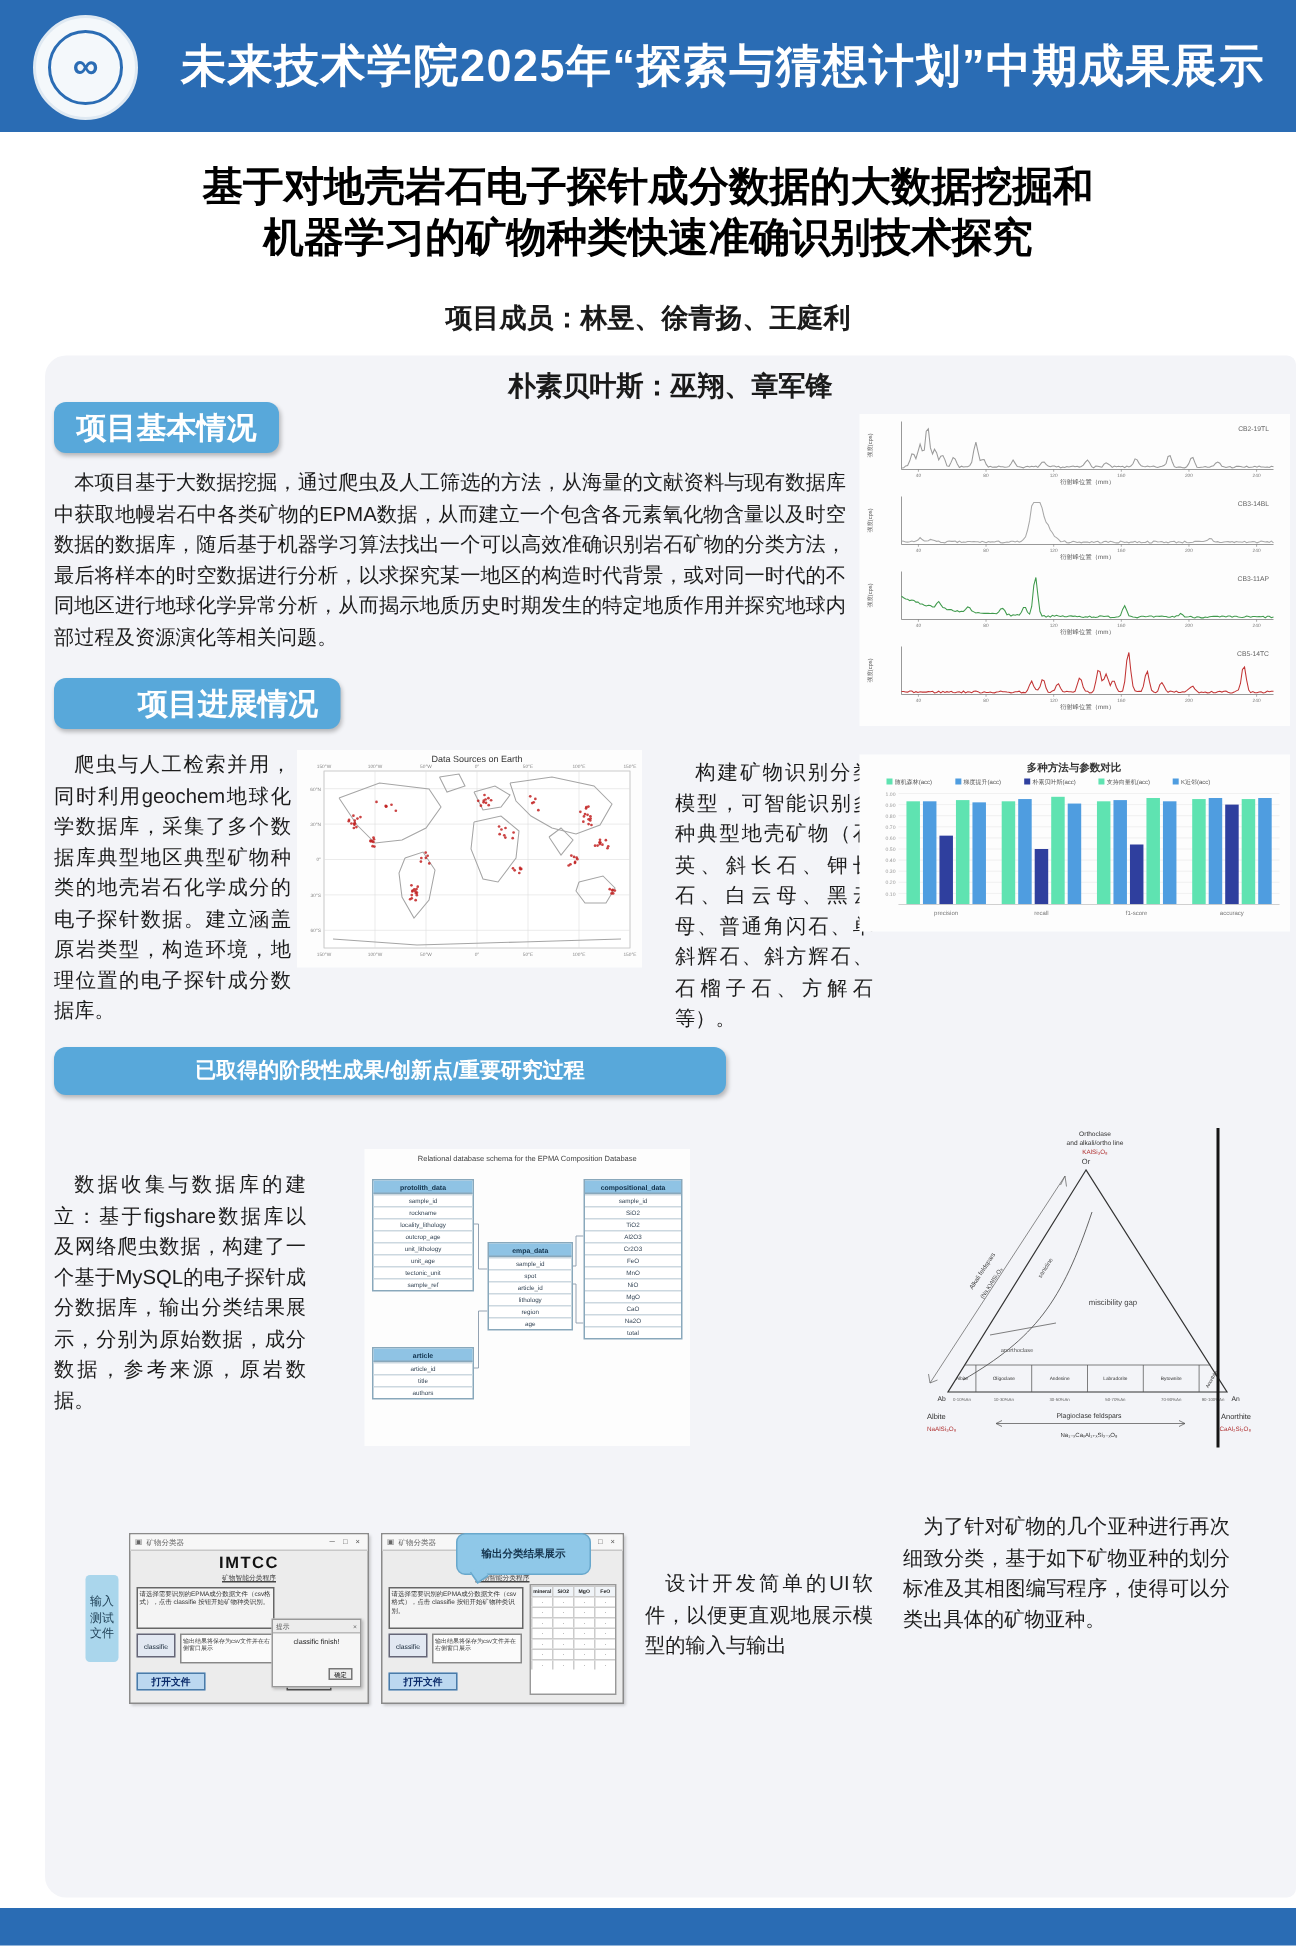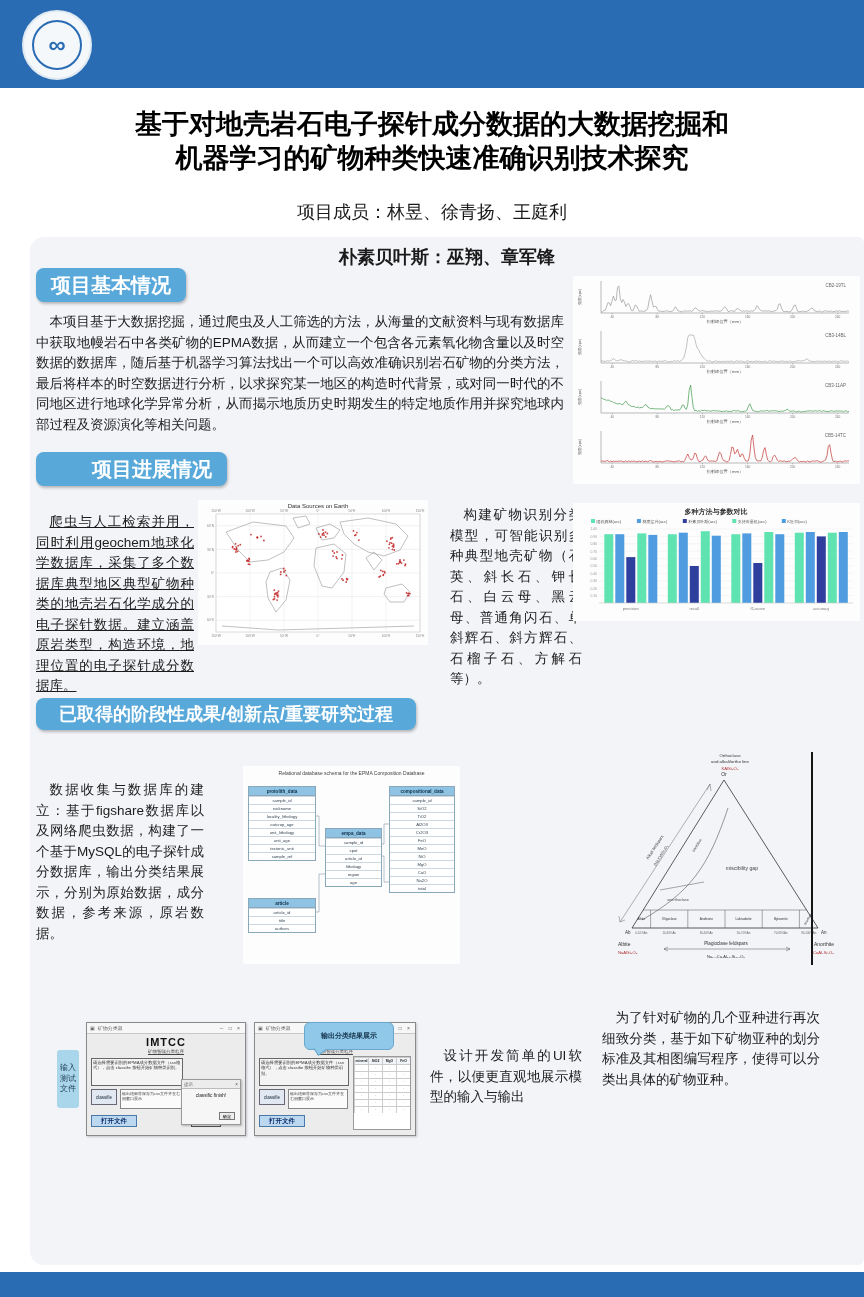"未来技术学院2025年“探索与猜想计划”中期成果展示" div.abs { html: none -> <div>未来技术学院2025年“探索与猜想计划”中期成果展示</div> }
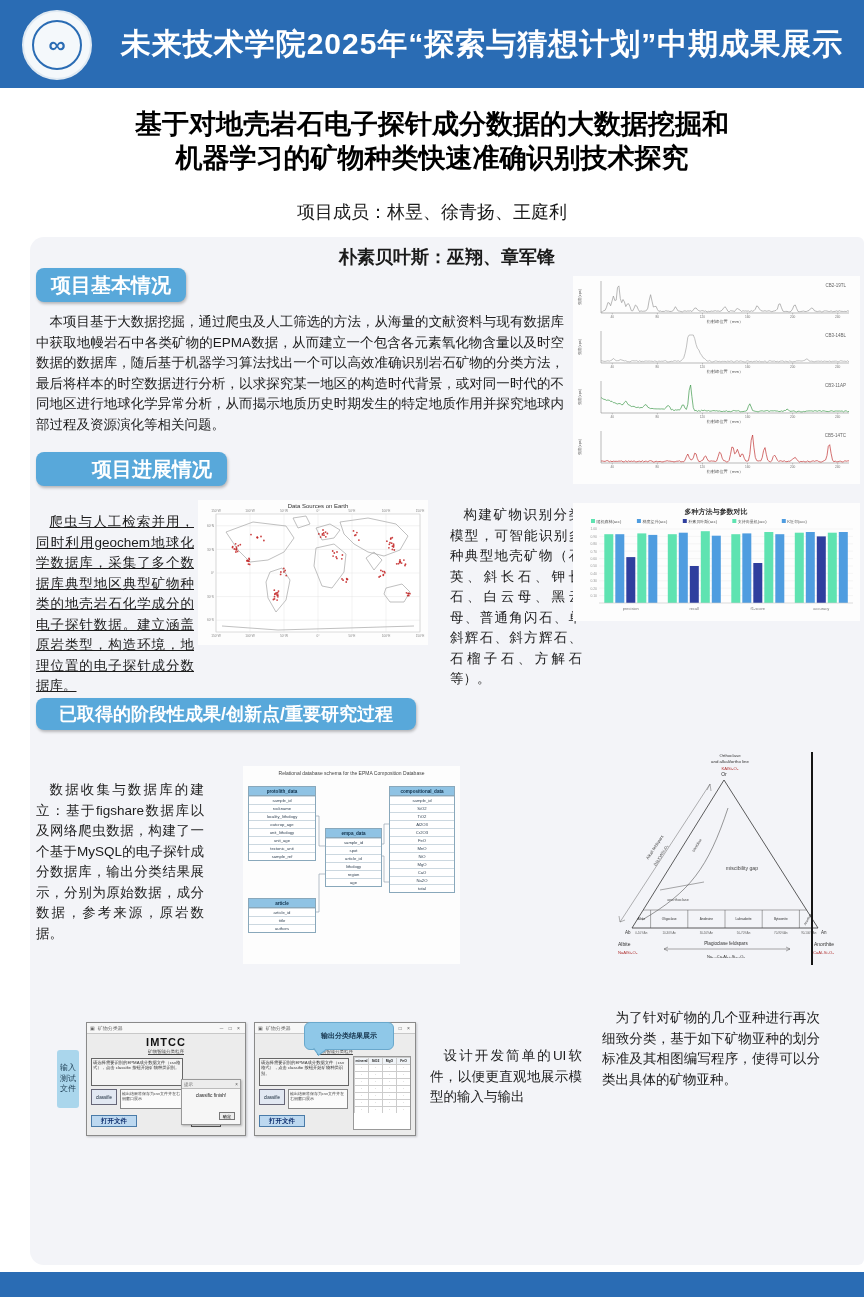"项目成员：林昱、徐青扬、王庭利" .members { font-weight: normal -> bold }
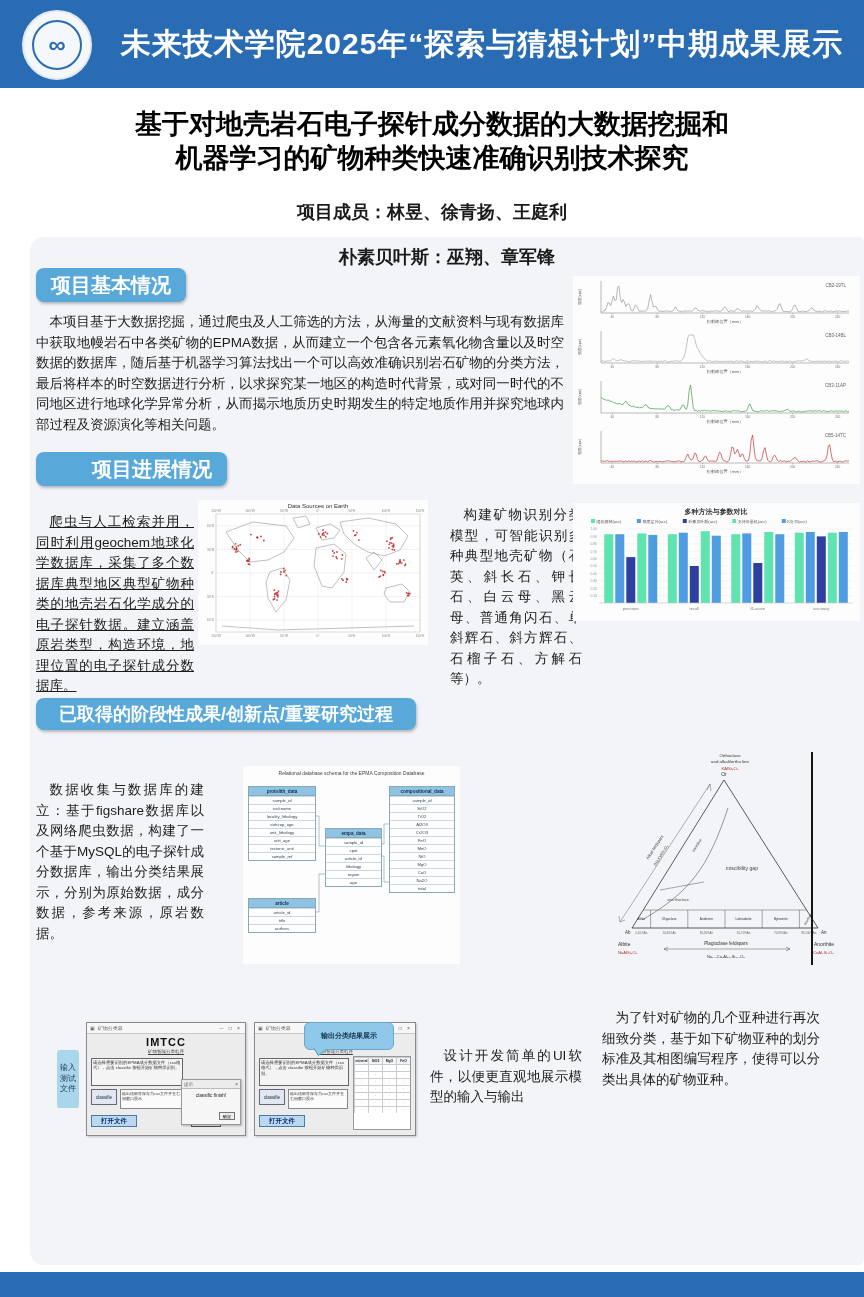"爬虫与人工检索并用，同时利用geochem地球化学数据库，采集了多个数据库典型地" div.abs { text-decoration: underline -> none; top: 512px -> 500px }
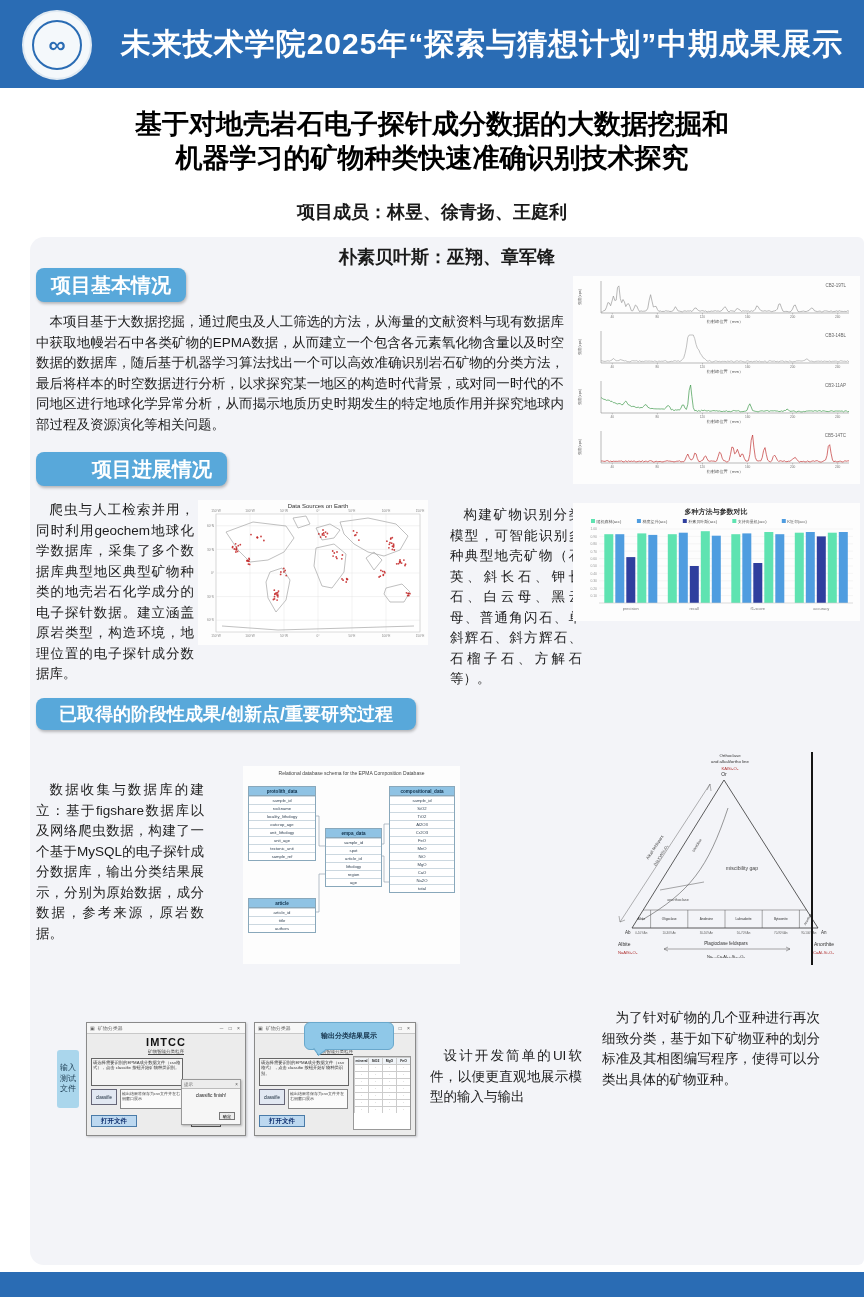"已取得的阶段性成果/创新点/重要研究过程" div.abs { font-size: 18px -> 14px; width: 380px -> 448px }
